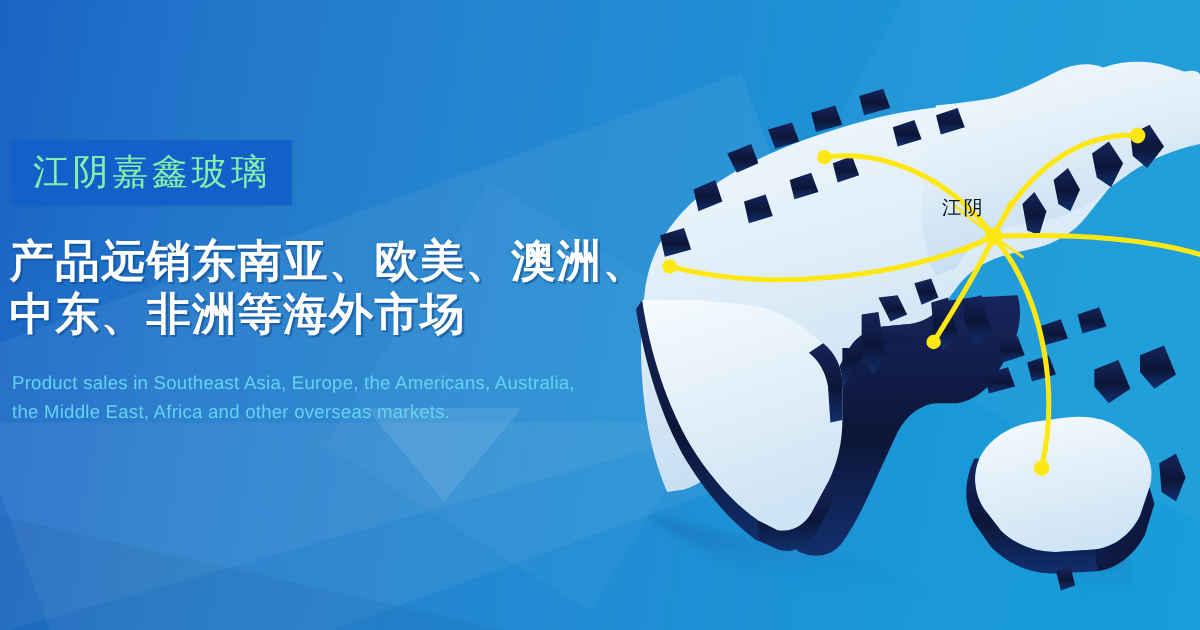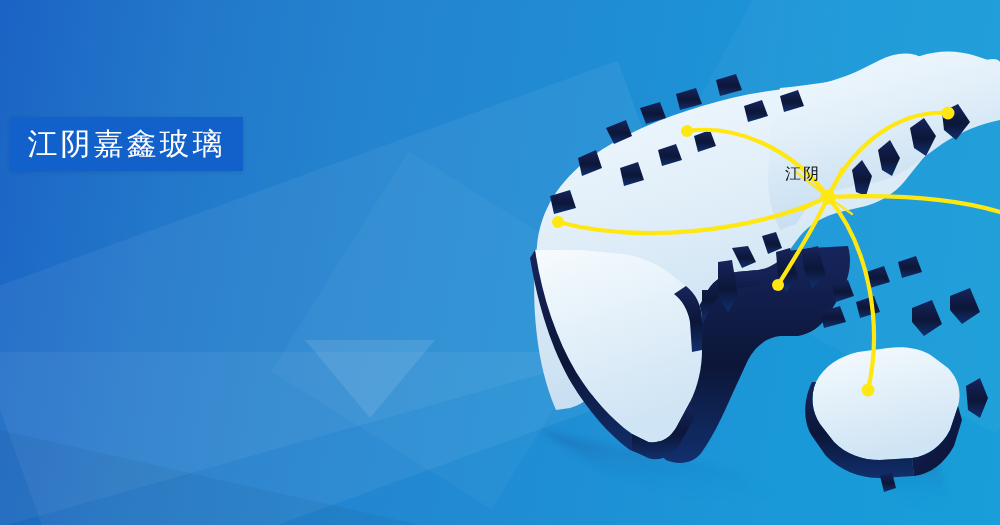"江阴嘉鑫玻璃" .brand-badge-text { color: #ffffff -> #86efac }
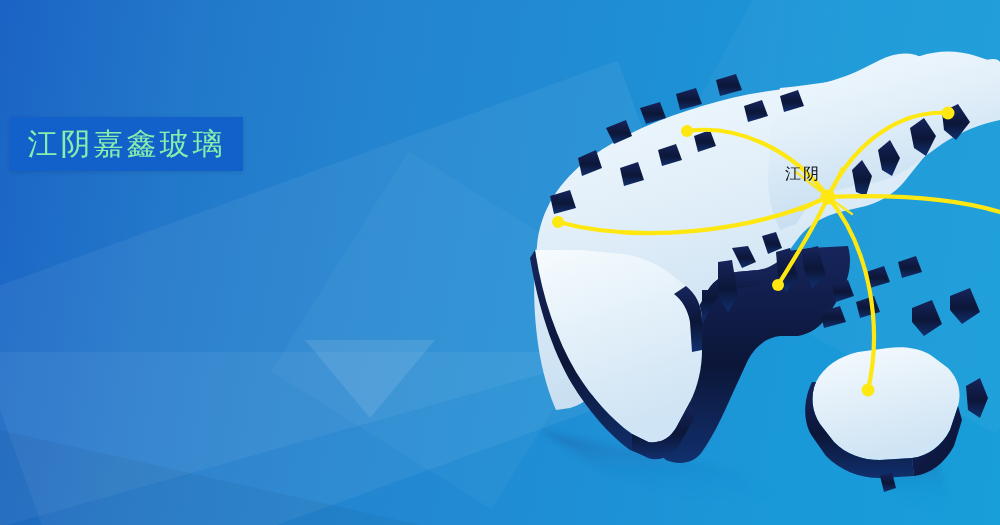"产品远销东南亚、欧美、澳洲、" div.headline { html: none -> <div>产品远销东南亚、欧美、澳洲、 中东、非洲等海外市场</div> }
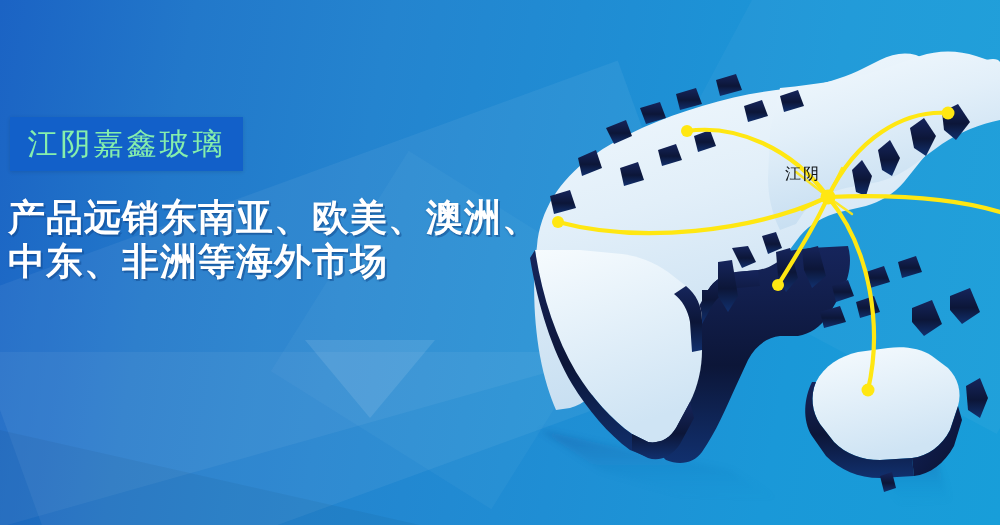"Product sales in Southeast Asia," div.subline { html: none -> <div>Product sales in Southeast Asia, Europe, the Americans, Australia, the Middle East, Africa and other overseas markets.</div> }
